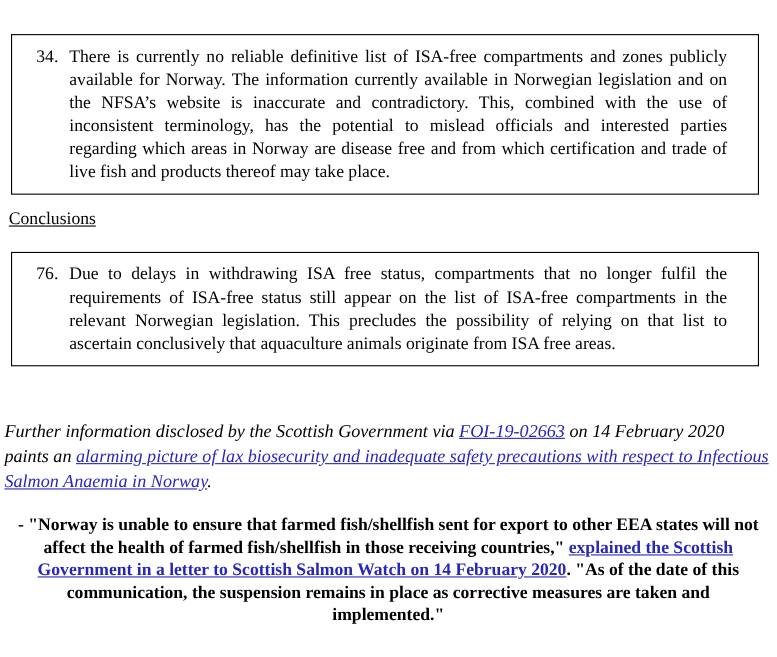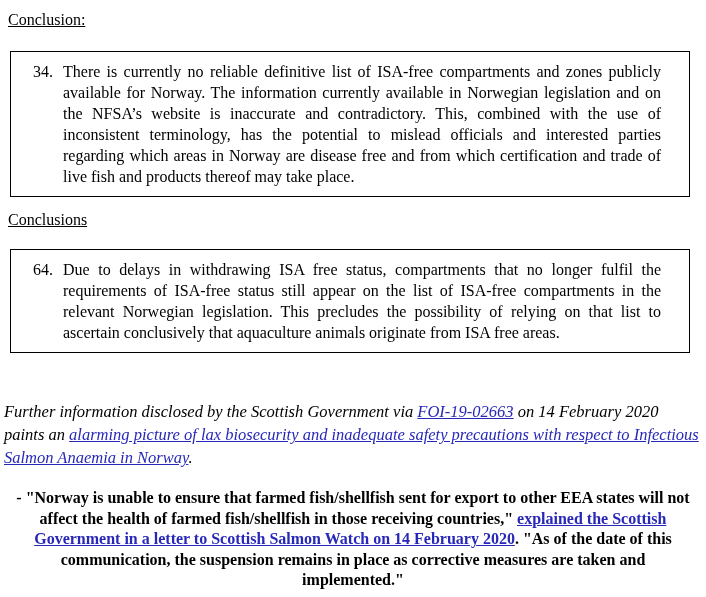"Conclusion:" div.heading-row { html: <div> <span>Conclusion:</span> </div> -> none }
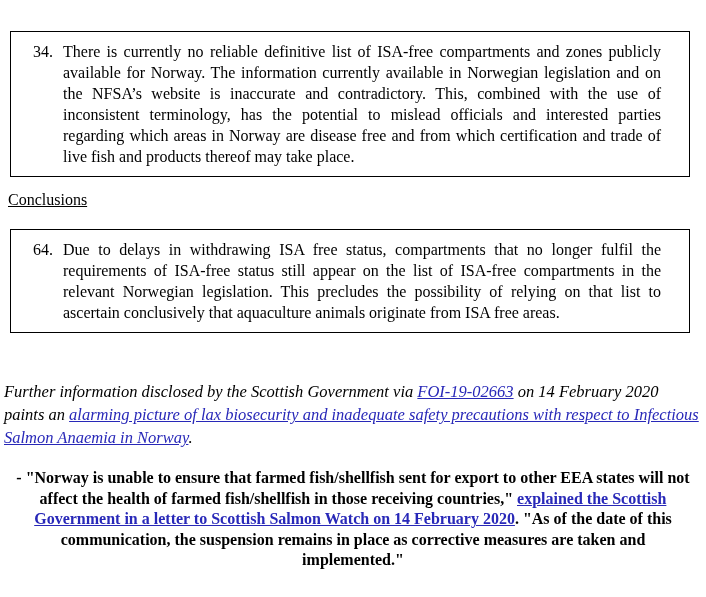"64." span.num { text: 64 -> 76 }
